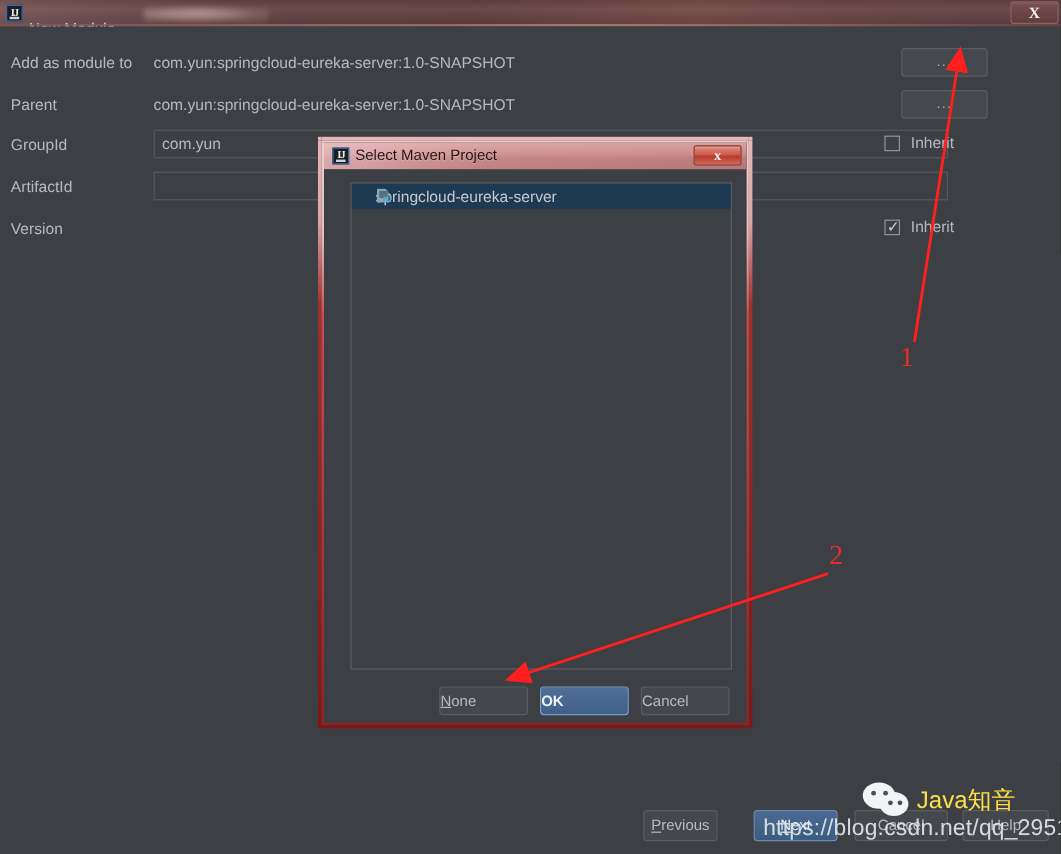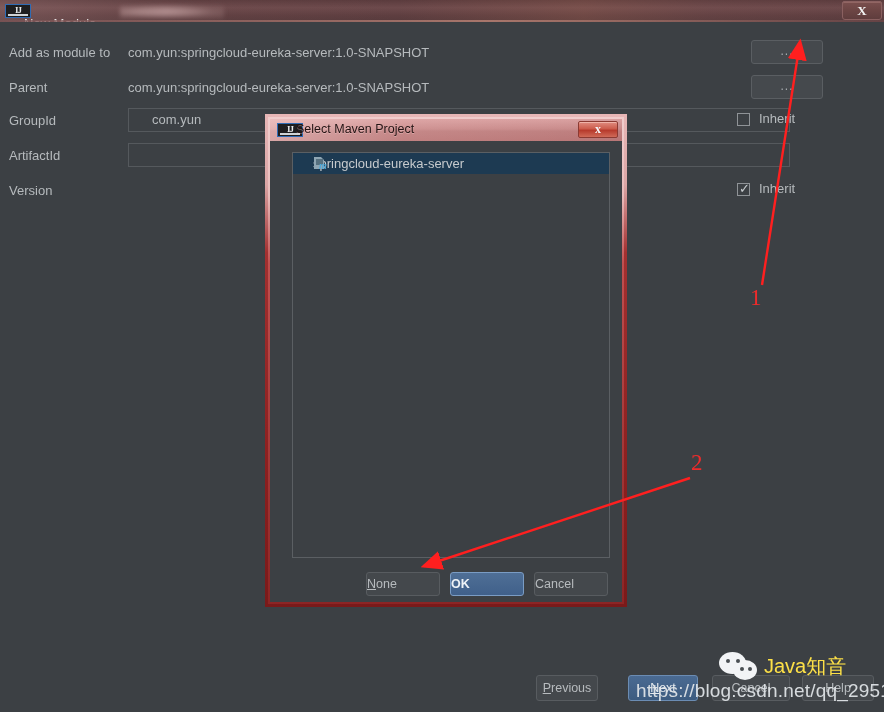"IJ" .ij-logo { width: 26px -> 14px }
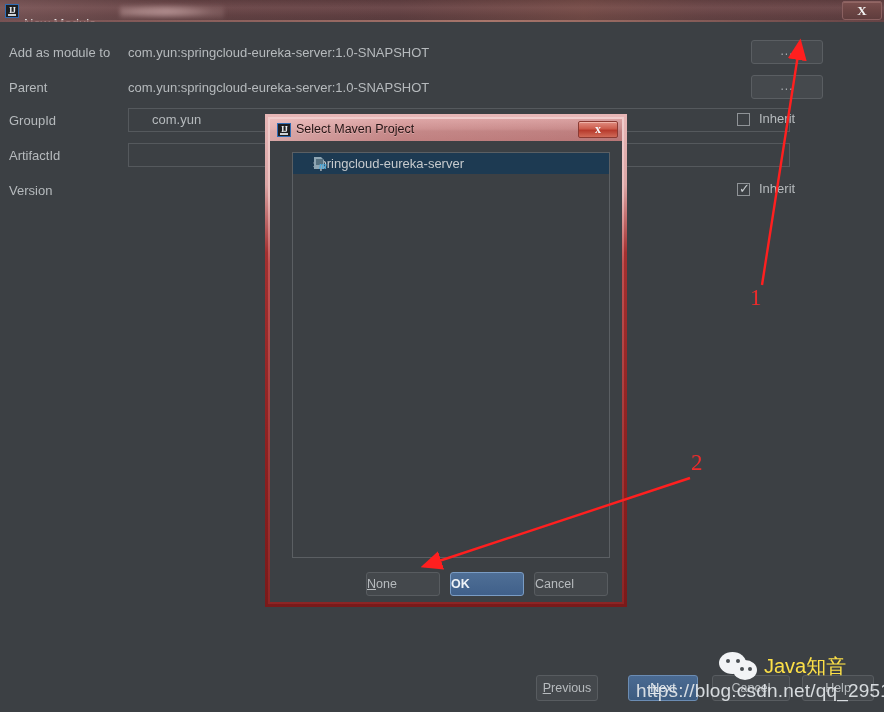"com.yun" .finput { padding-left: 23px -> 6px }
